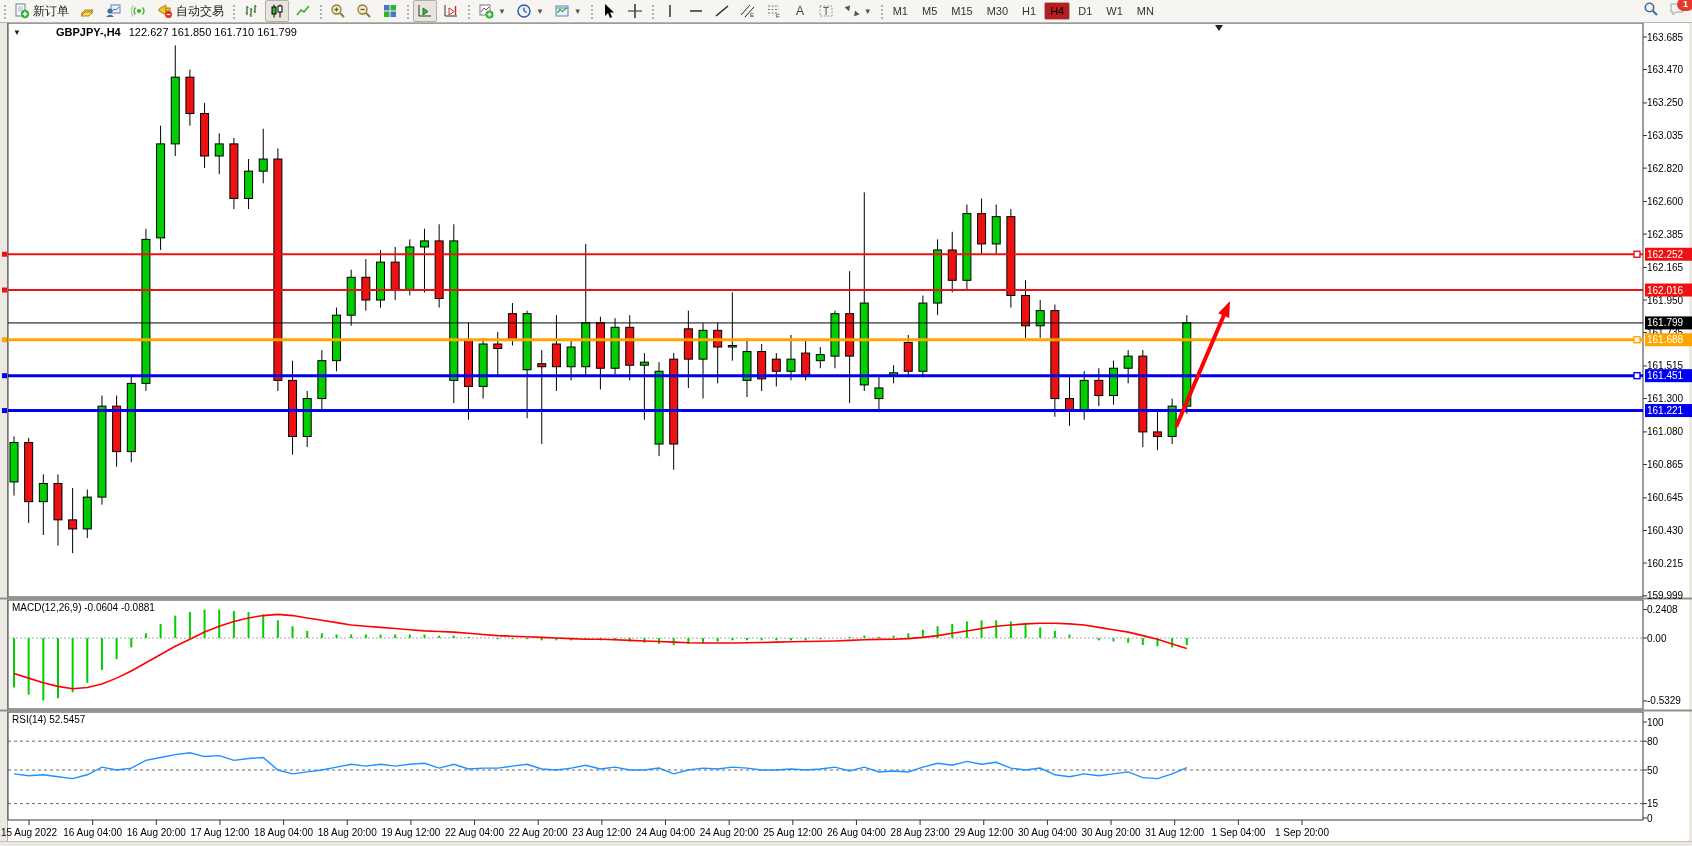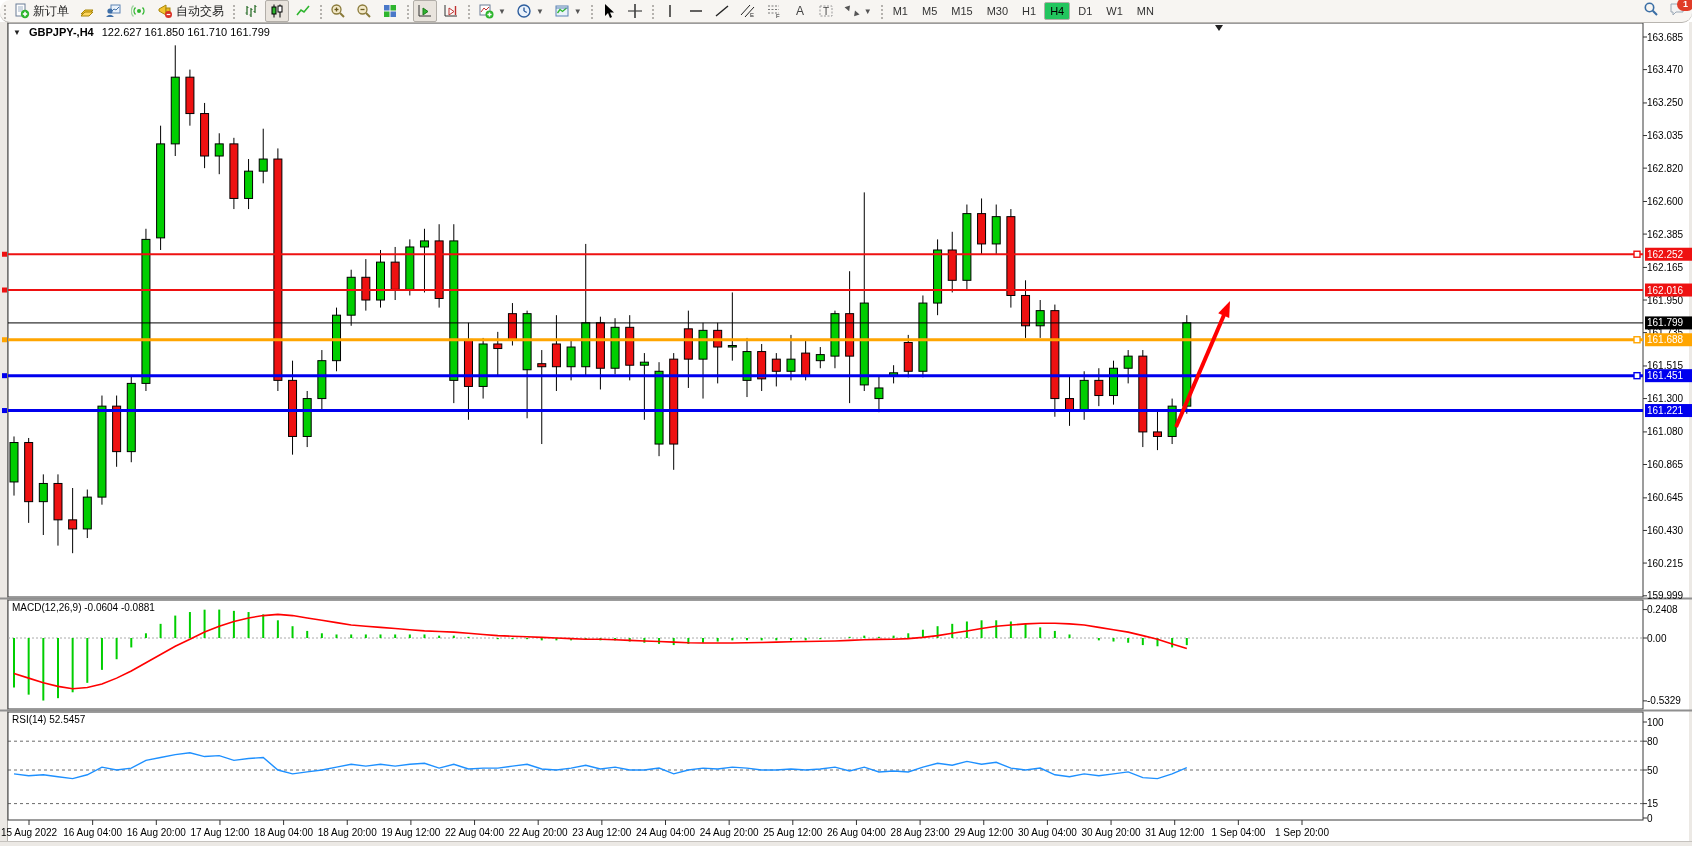"新订单" #toolbar { border-radius: 10px -> none }
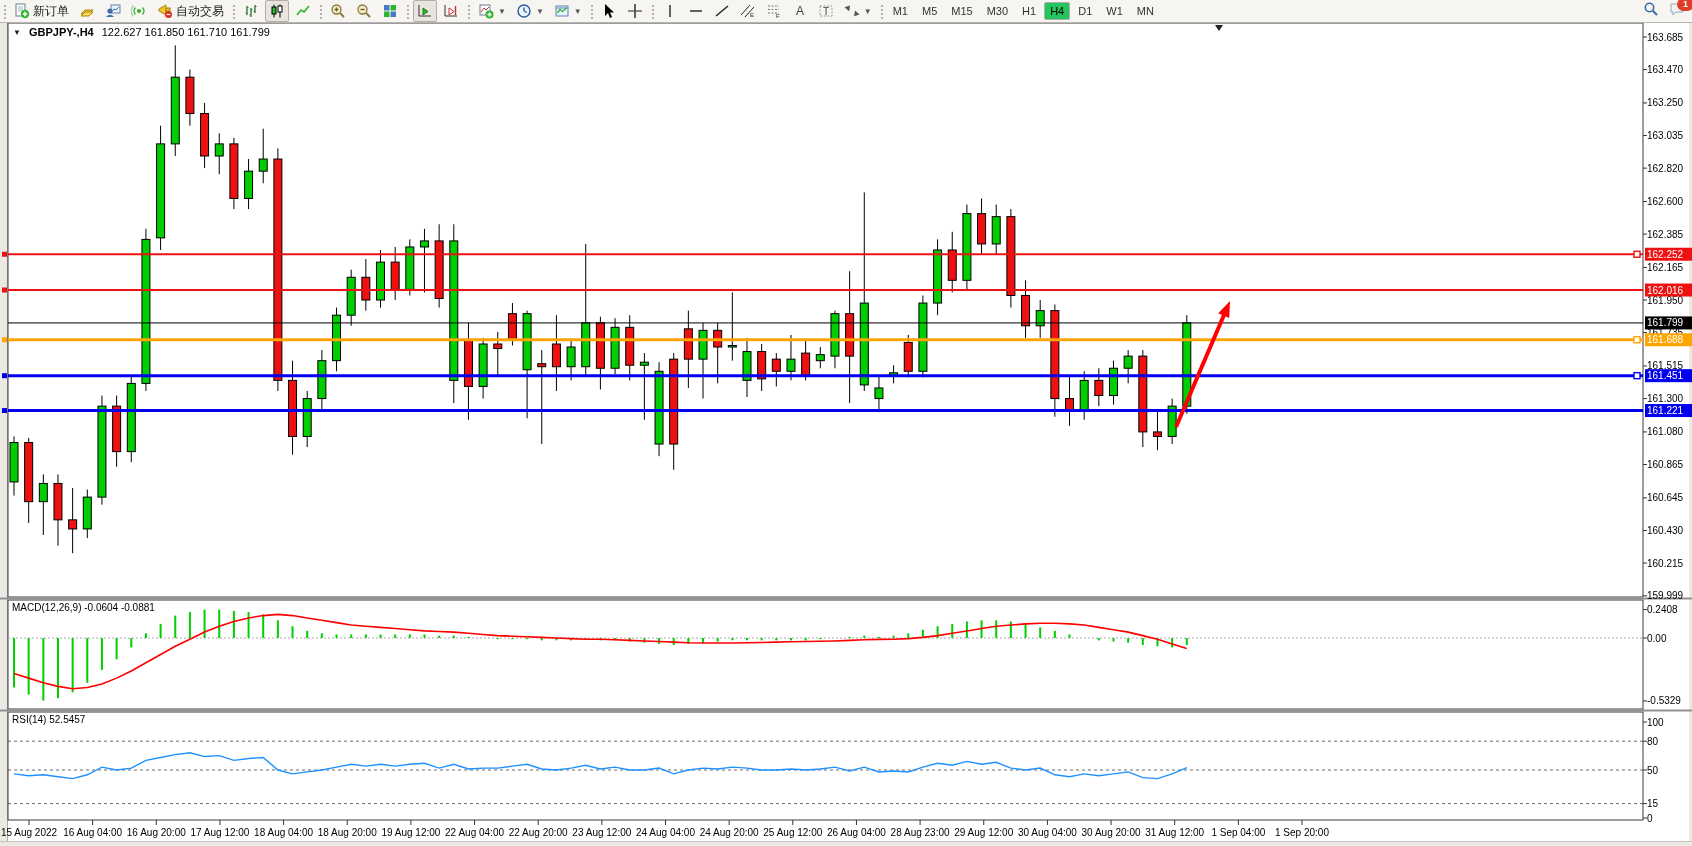"H4" .tf-btn.pressed { background: #22c55e -> #b91c1c }
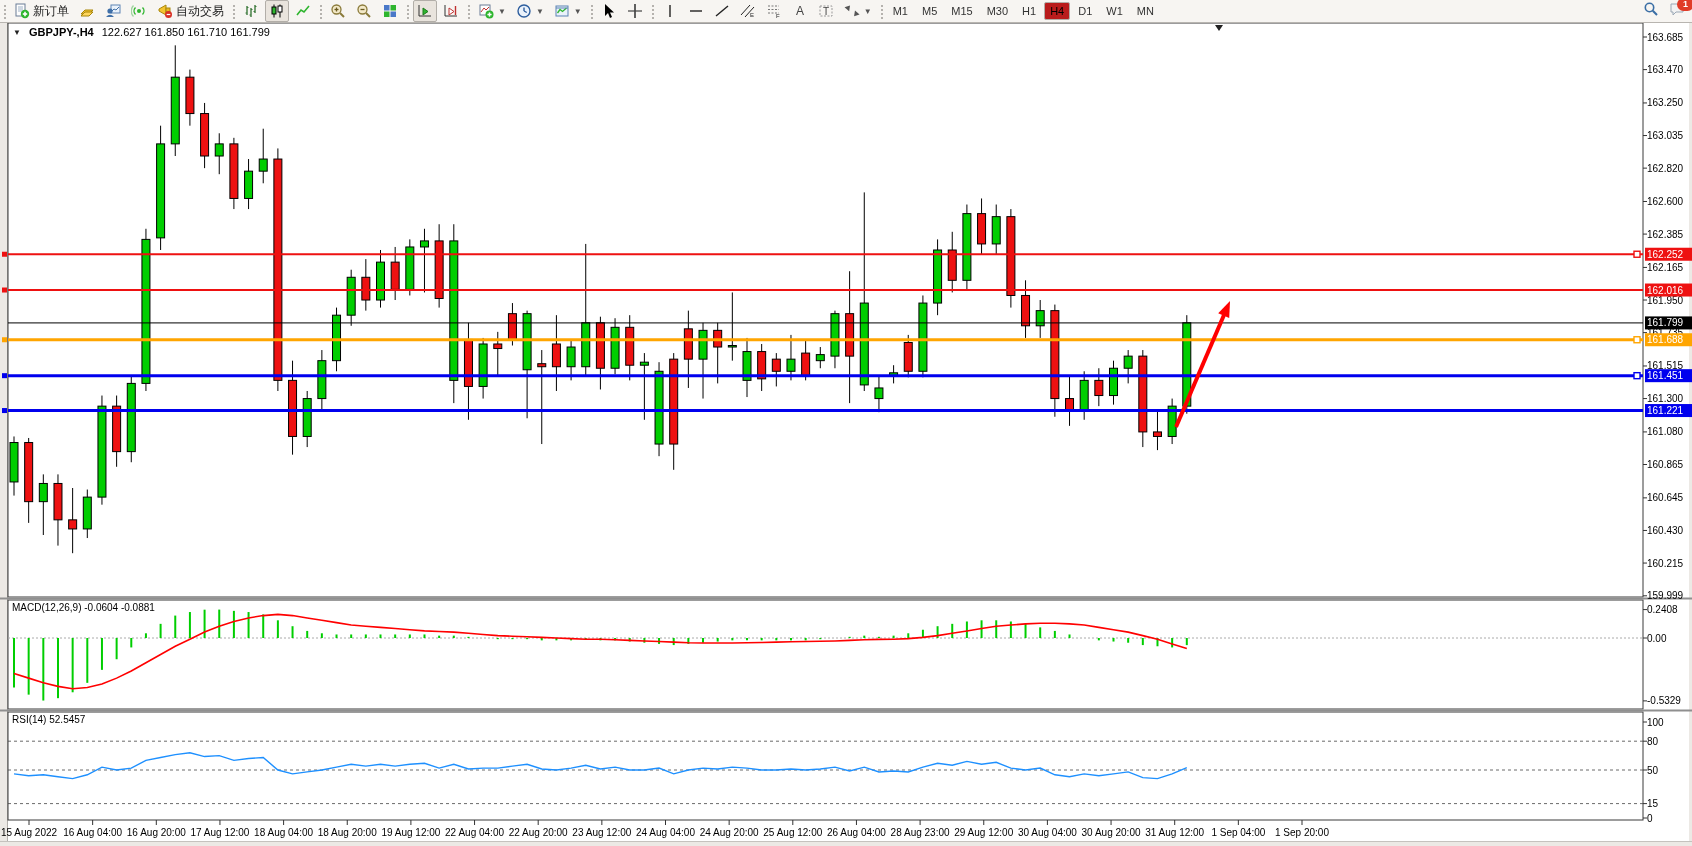"GBPJPY-,H4" span { margin-left: none -> 27px }
